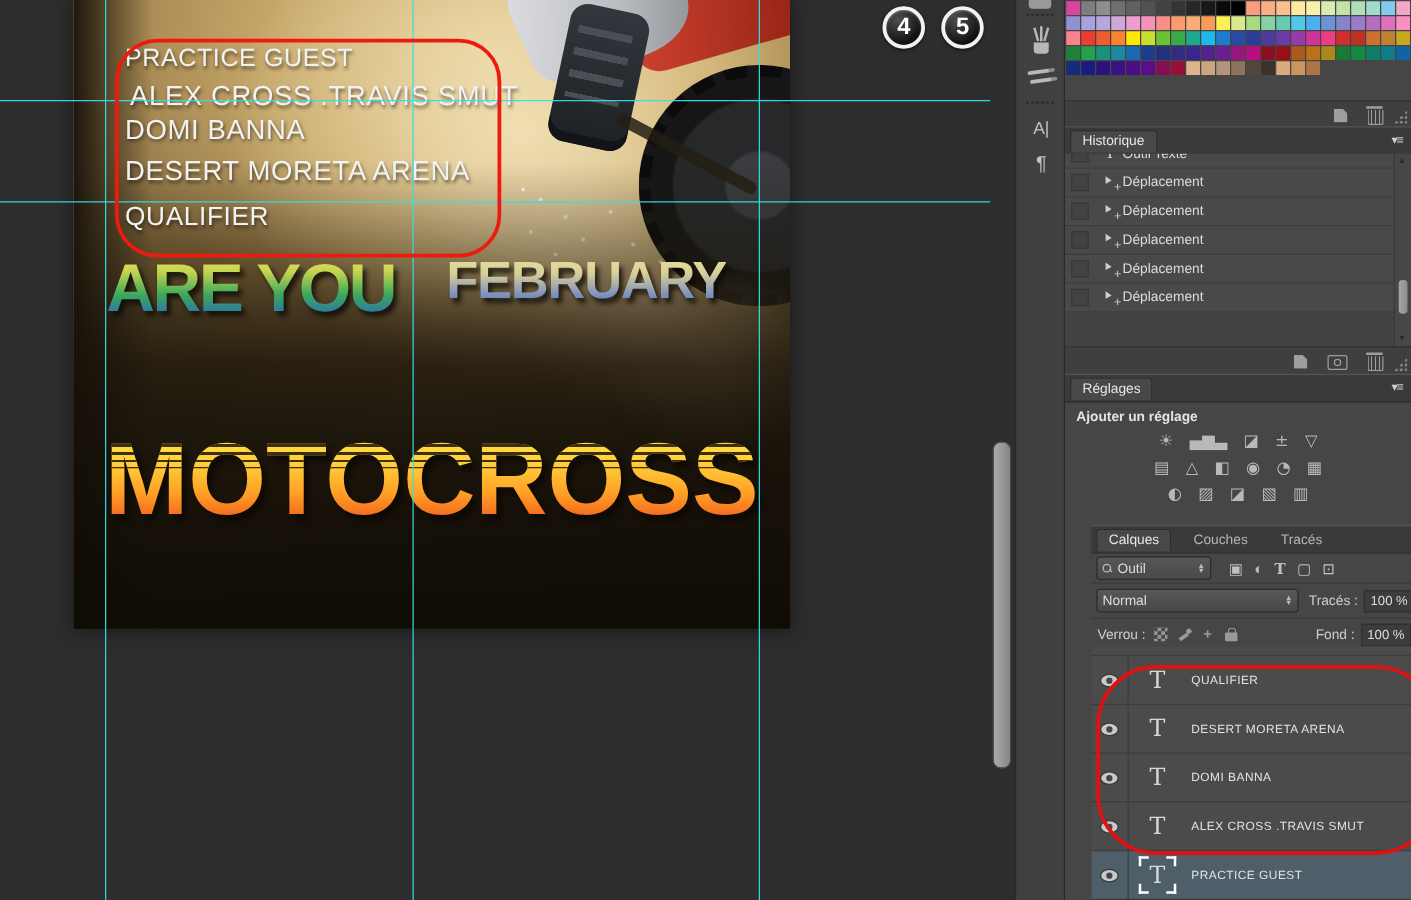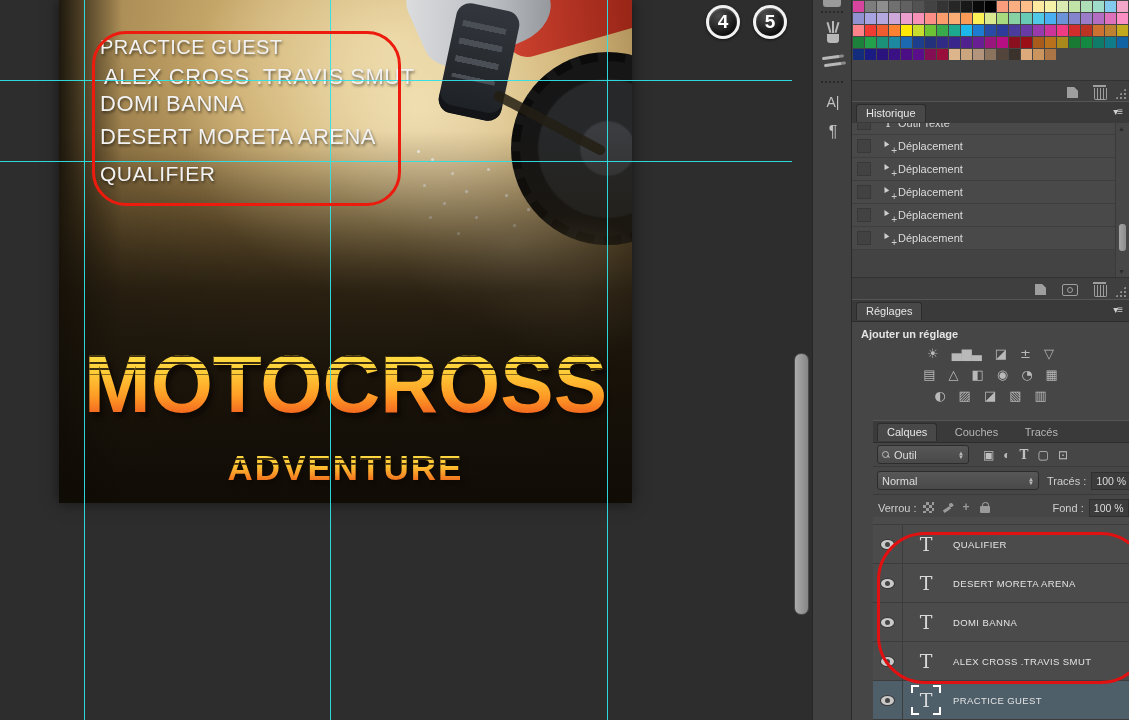"ARE YOU" div.headline { html: none -> <div>ARE YOU</div> }
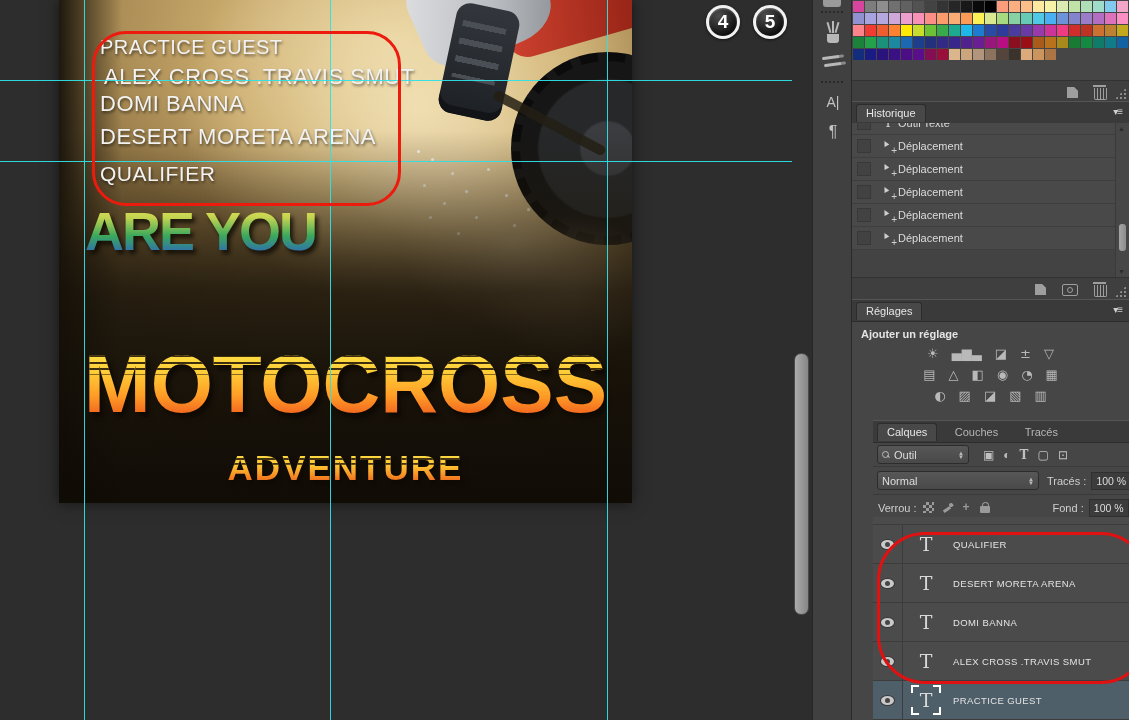"FEBRUARY" div.datez { html: none -> <div>FEBRUARY</div> }
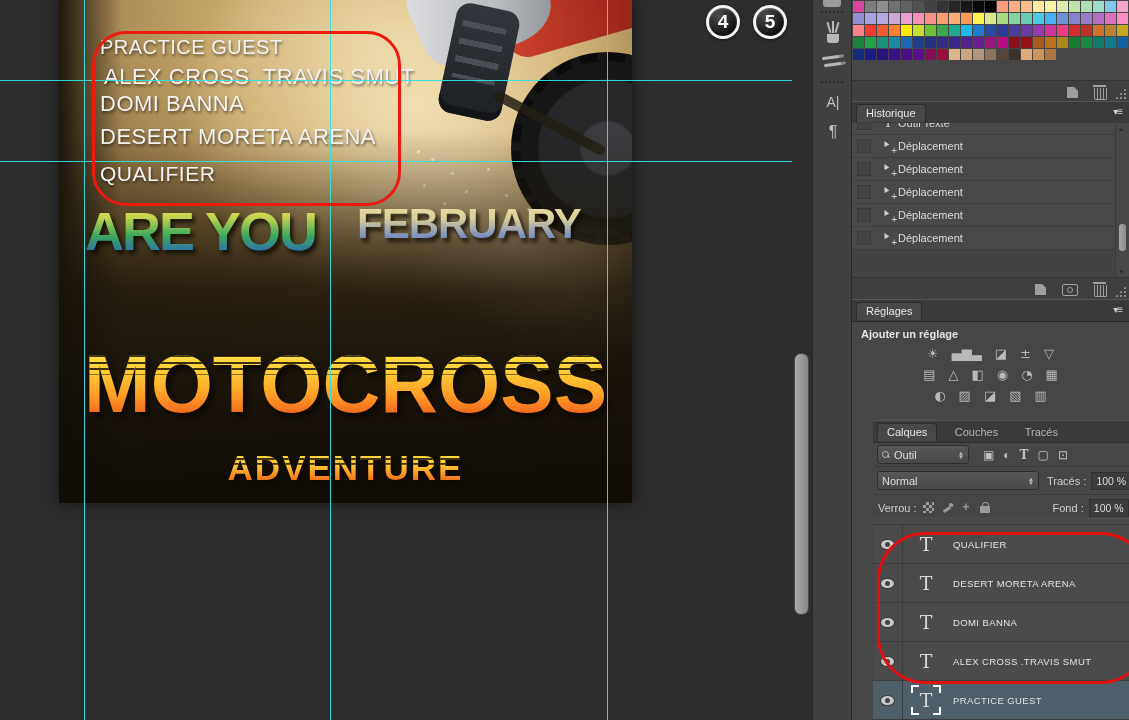"ADVENTURE" div.adv { html: <div>ADVENTURE</div> -> none }
